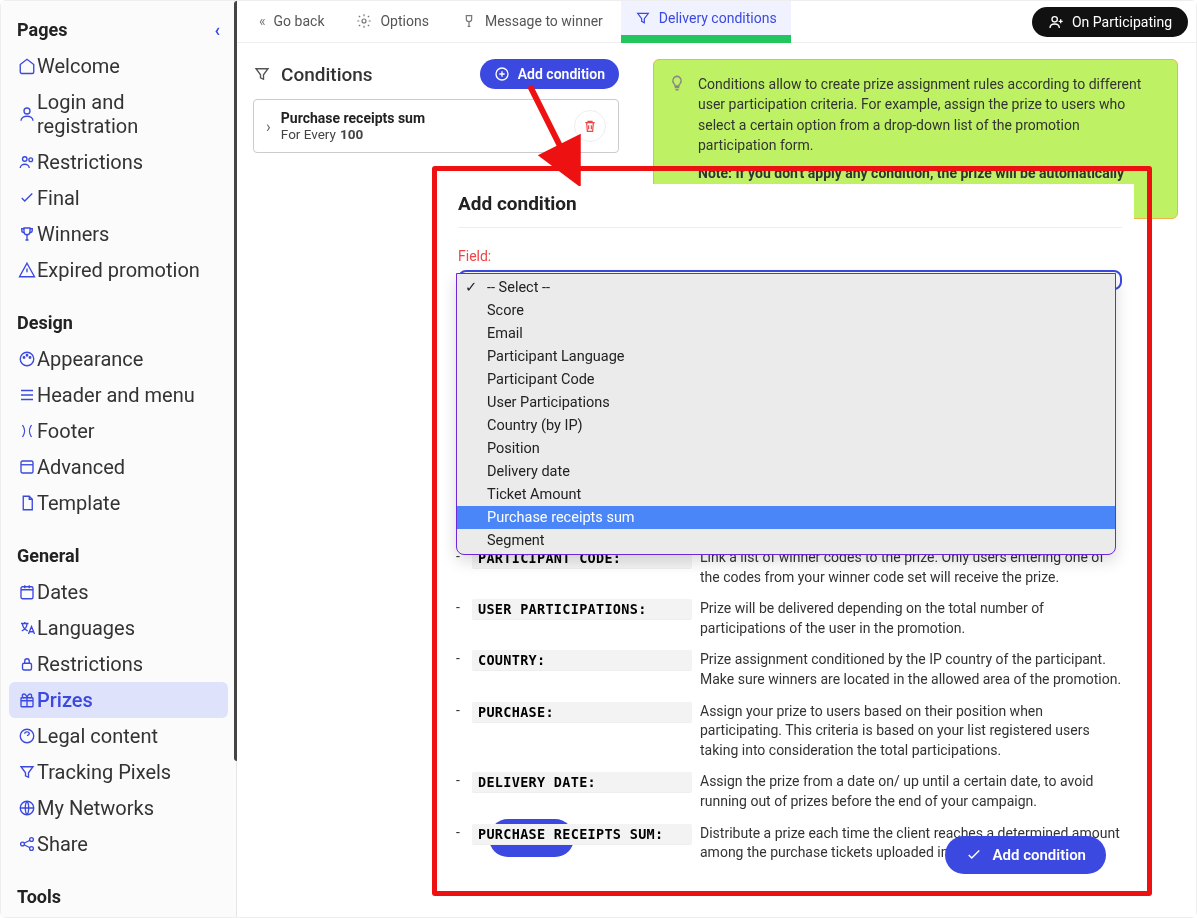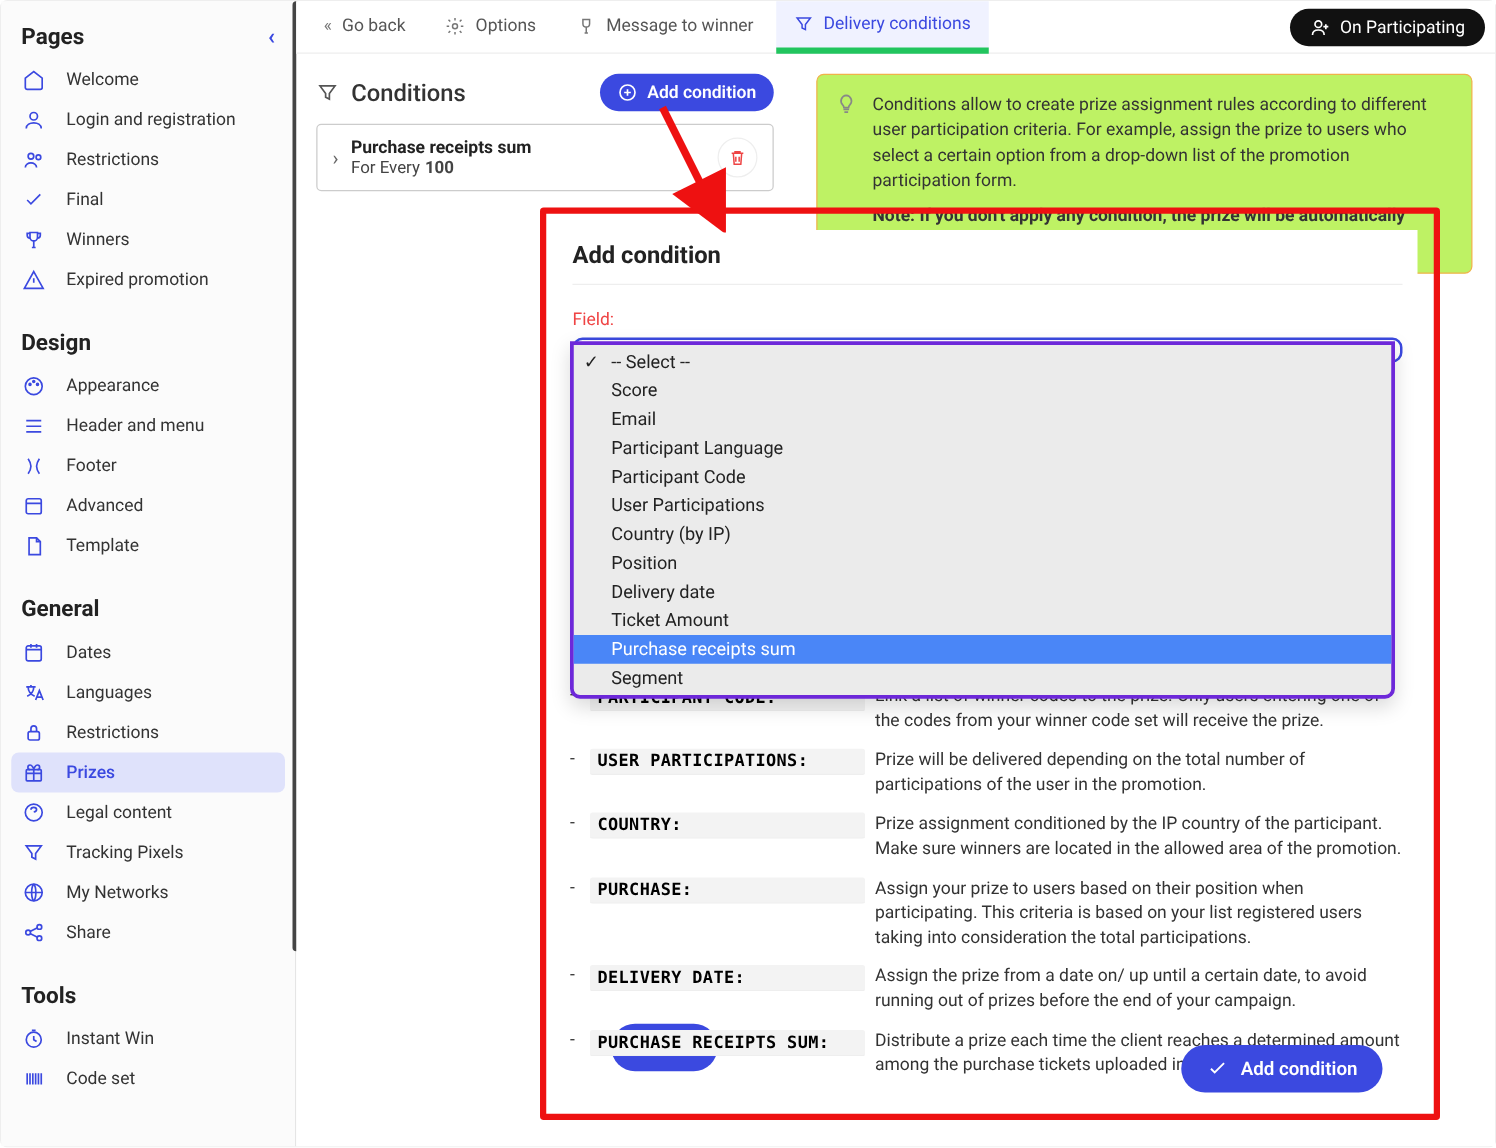"Delivery conditions" .tab.active { border-bottom: 5px solid #22c55e -> 8px solid #22c55e }
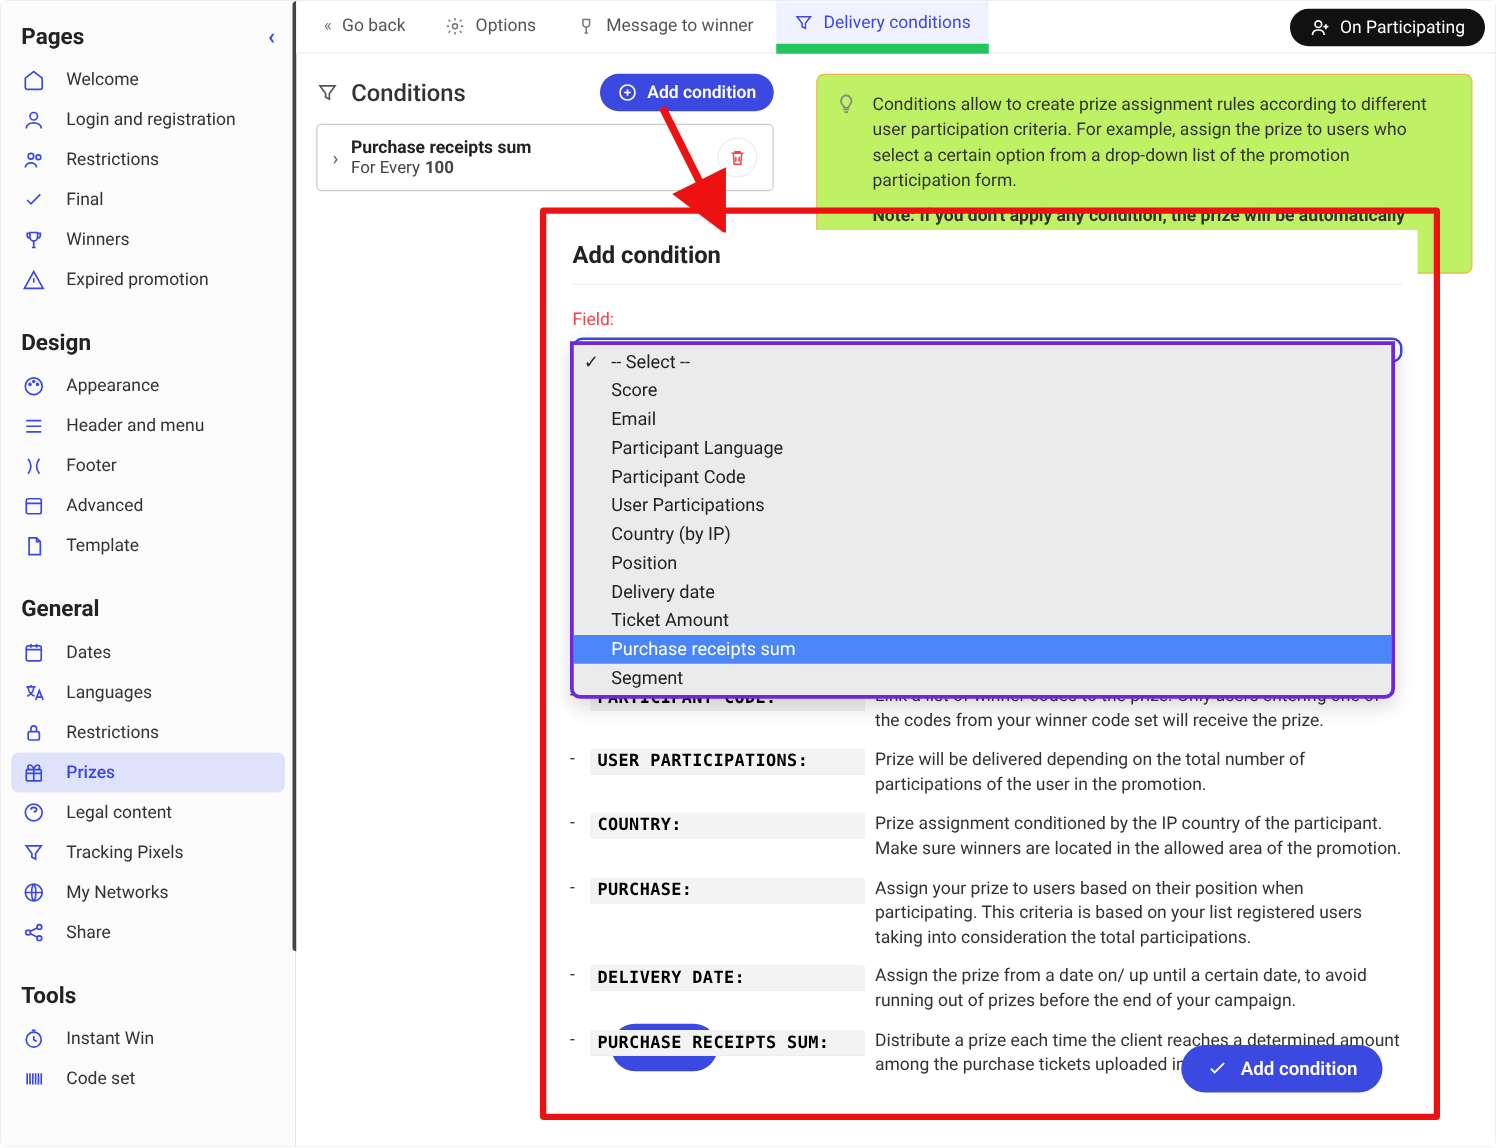"Welcome" .nav-item { font-size: 14px -> 20px; gap: 16px -> 0 }
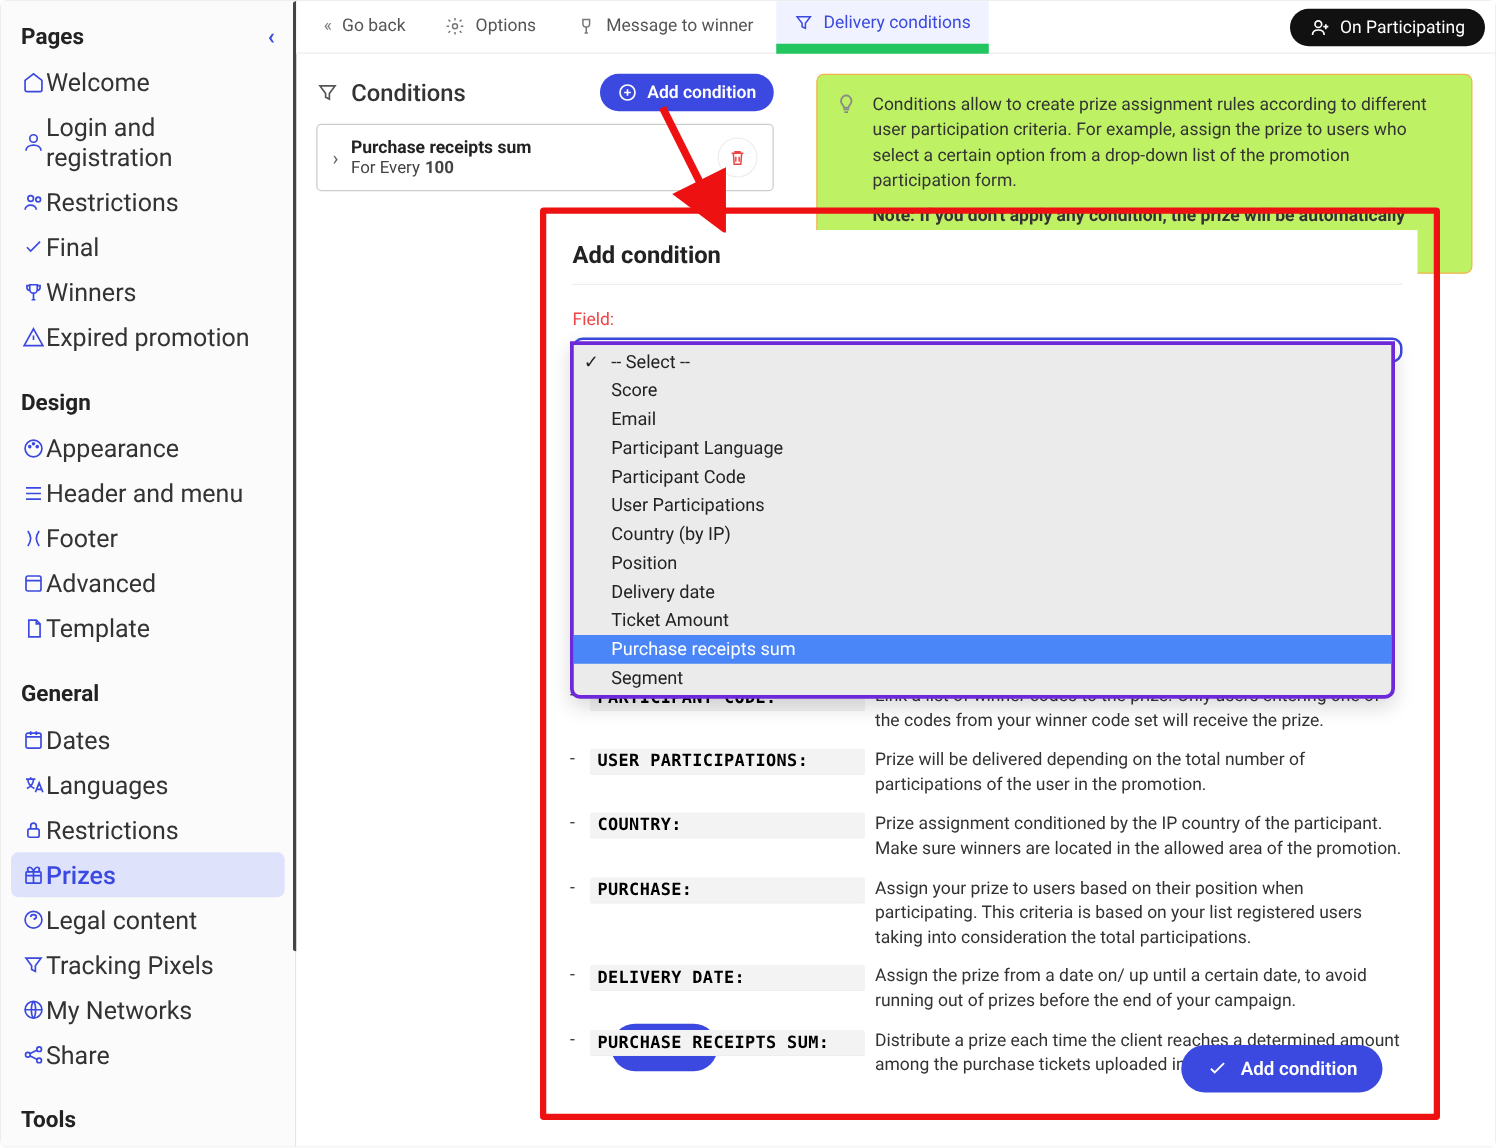"-- Select --" .dropdown { border: 3px solid #6d28d9 -> 1px solid #6d28d9 }
